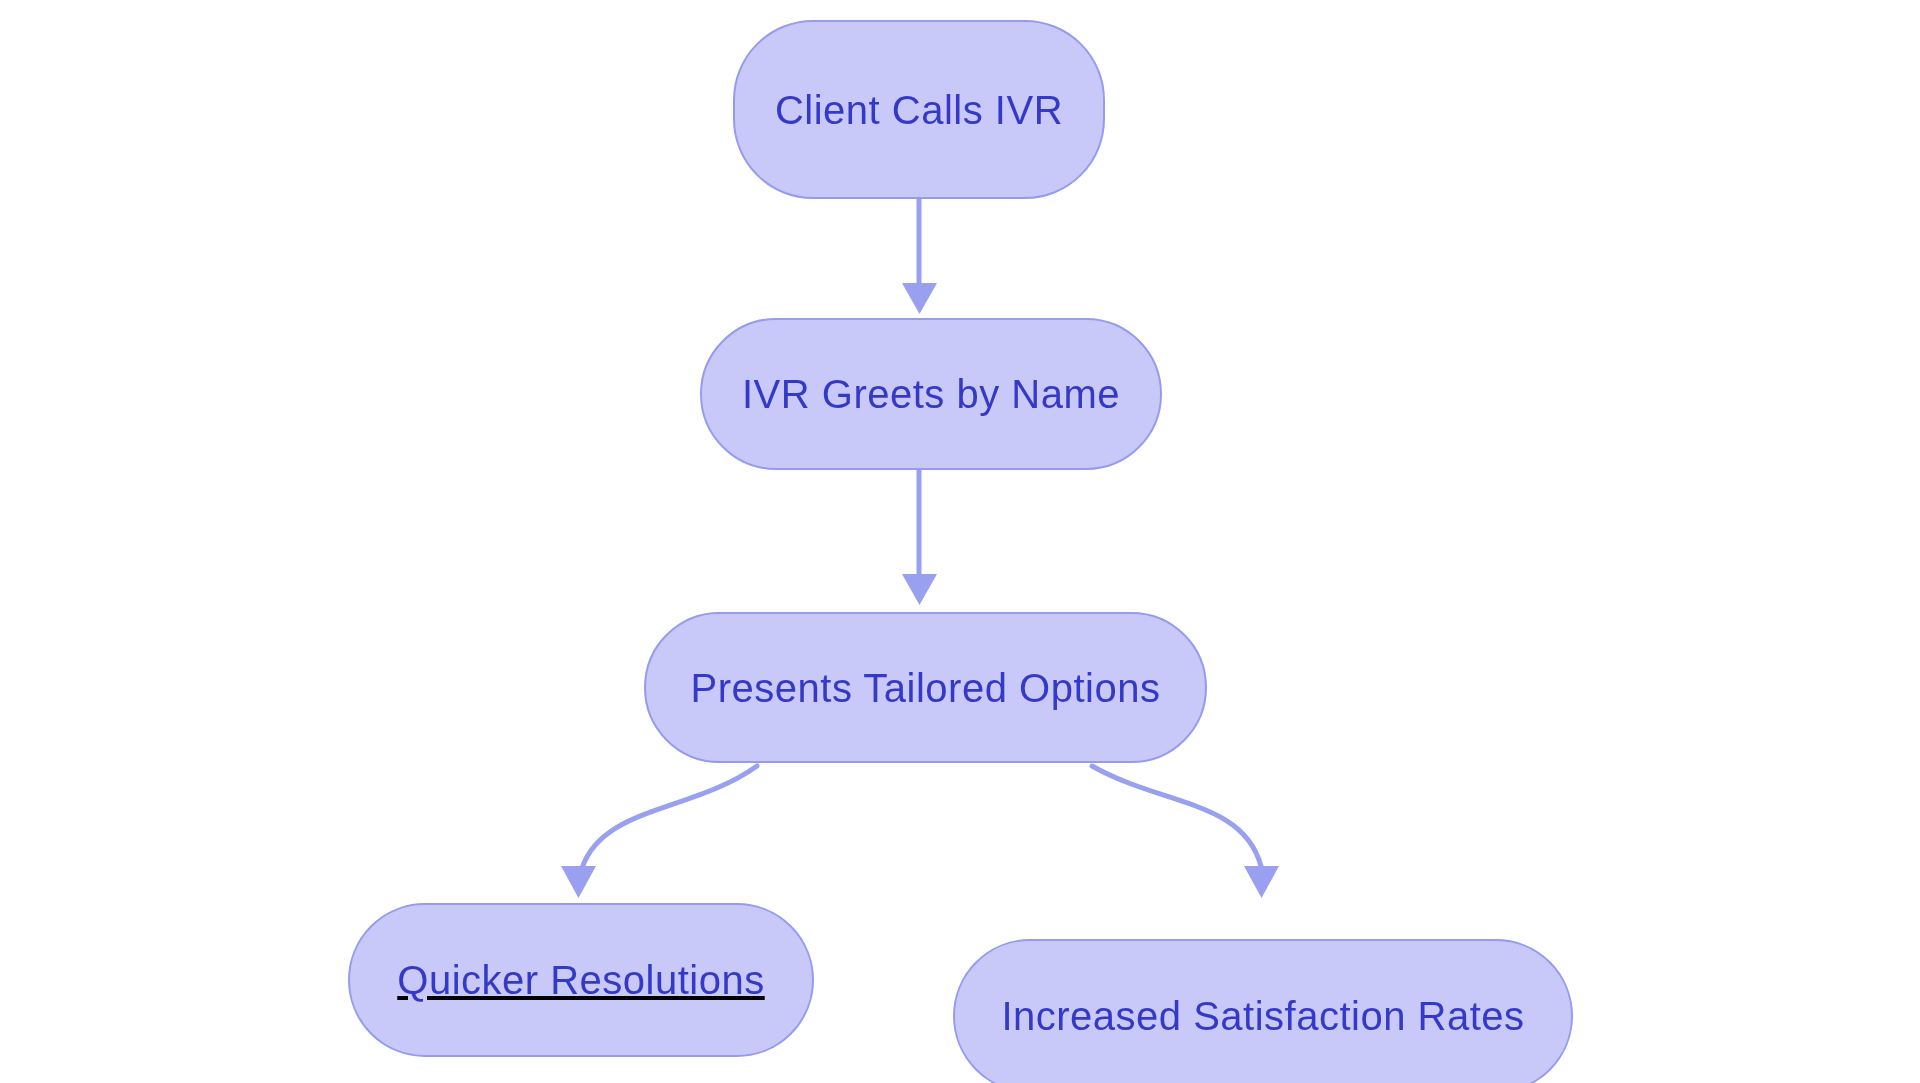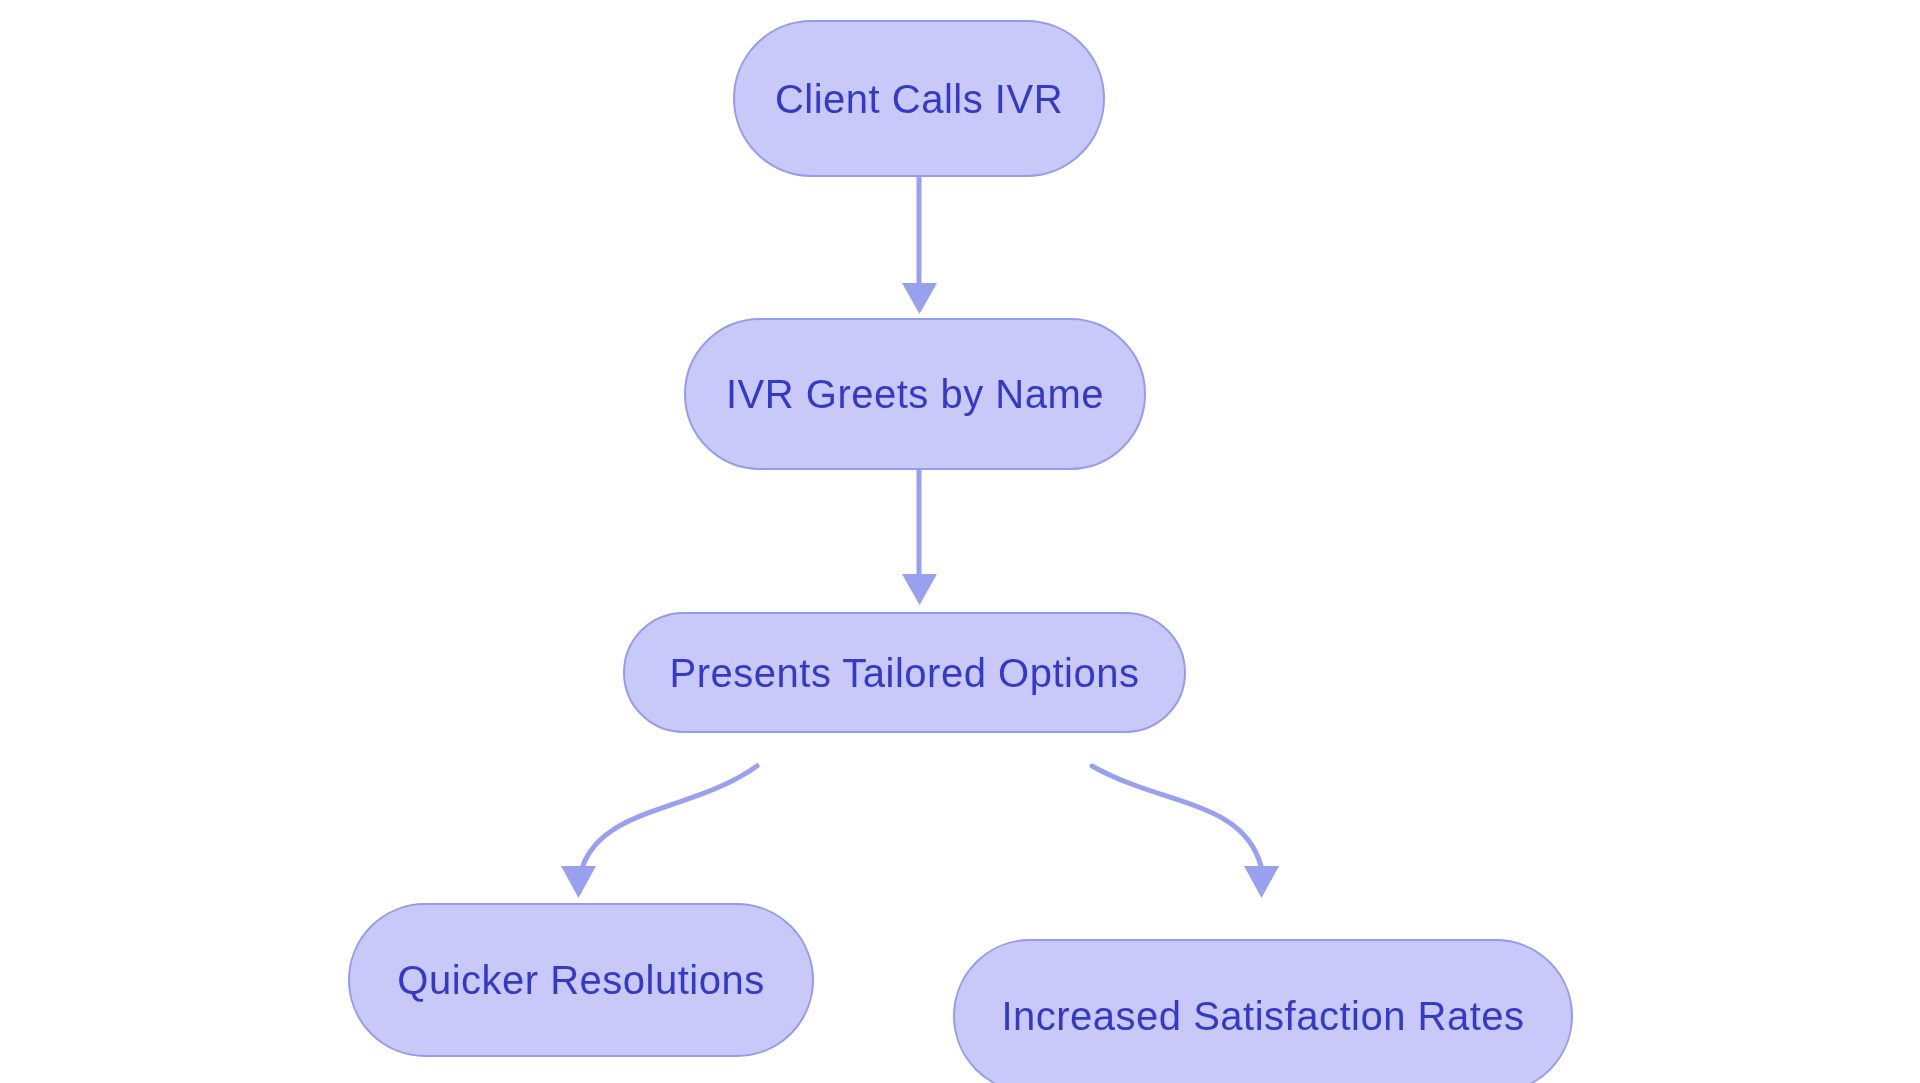"Client Calls IVR" #node-0 { height: 157px -> 179px }
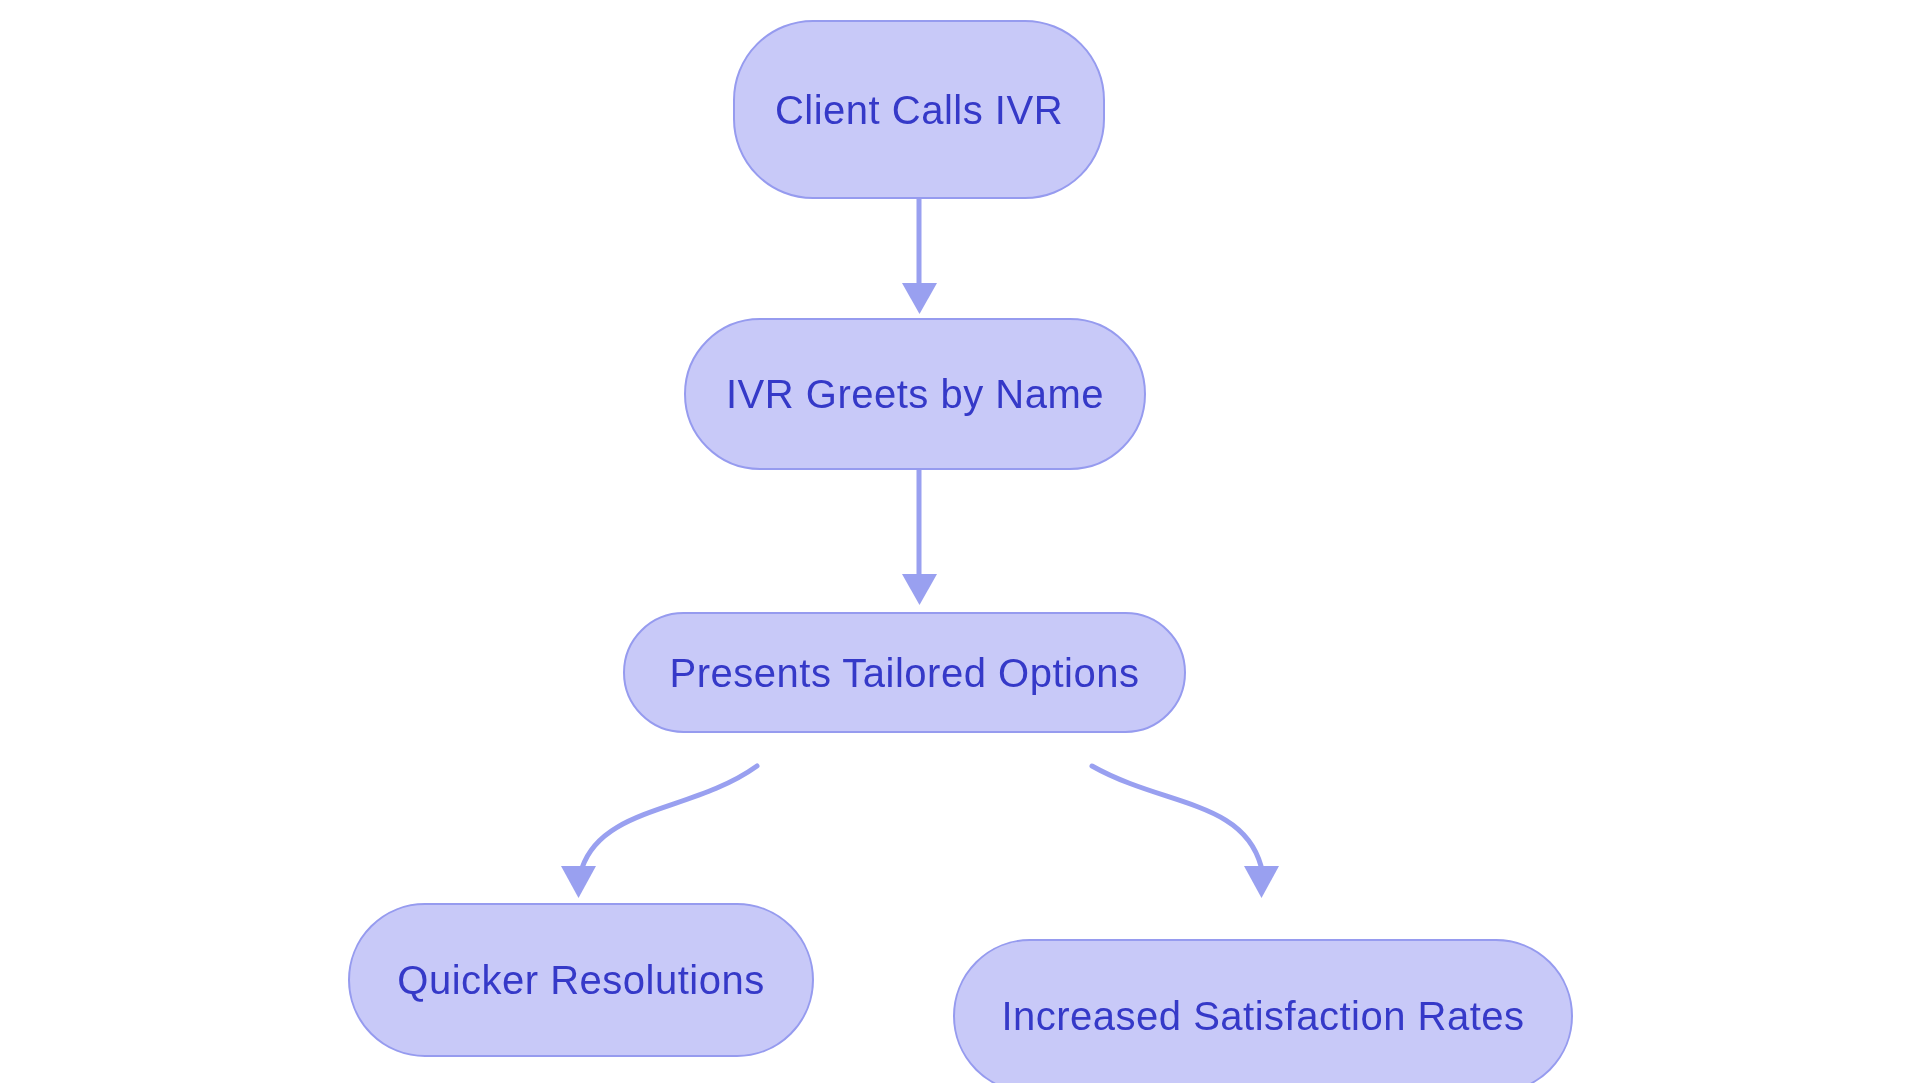"IVR Greets by Name" #node-1 { left: 684px -> 700px }
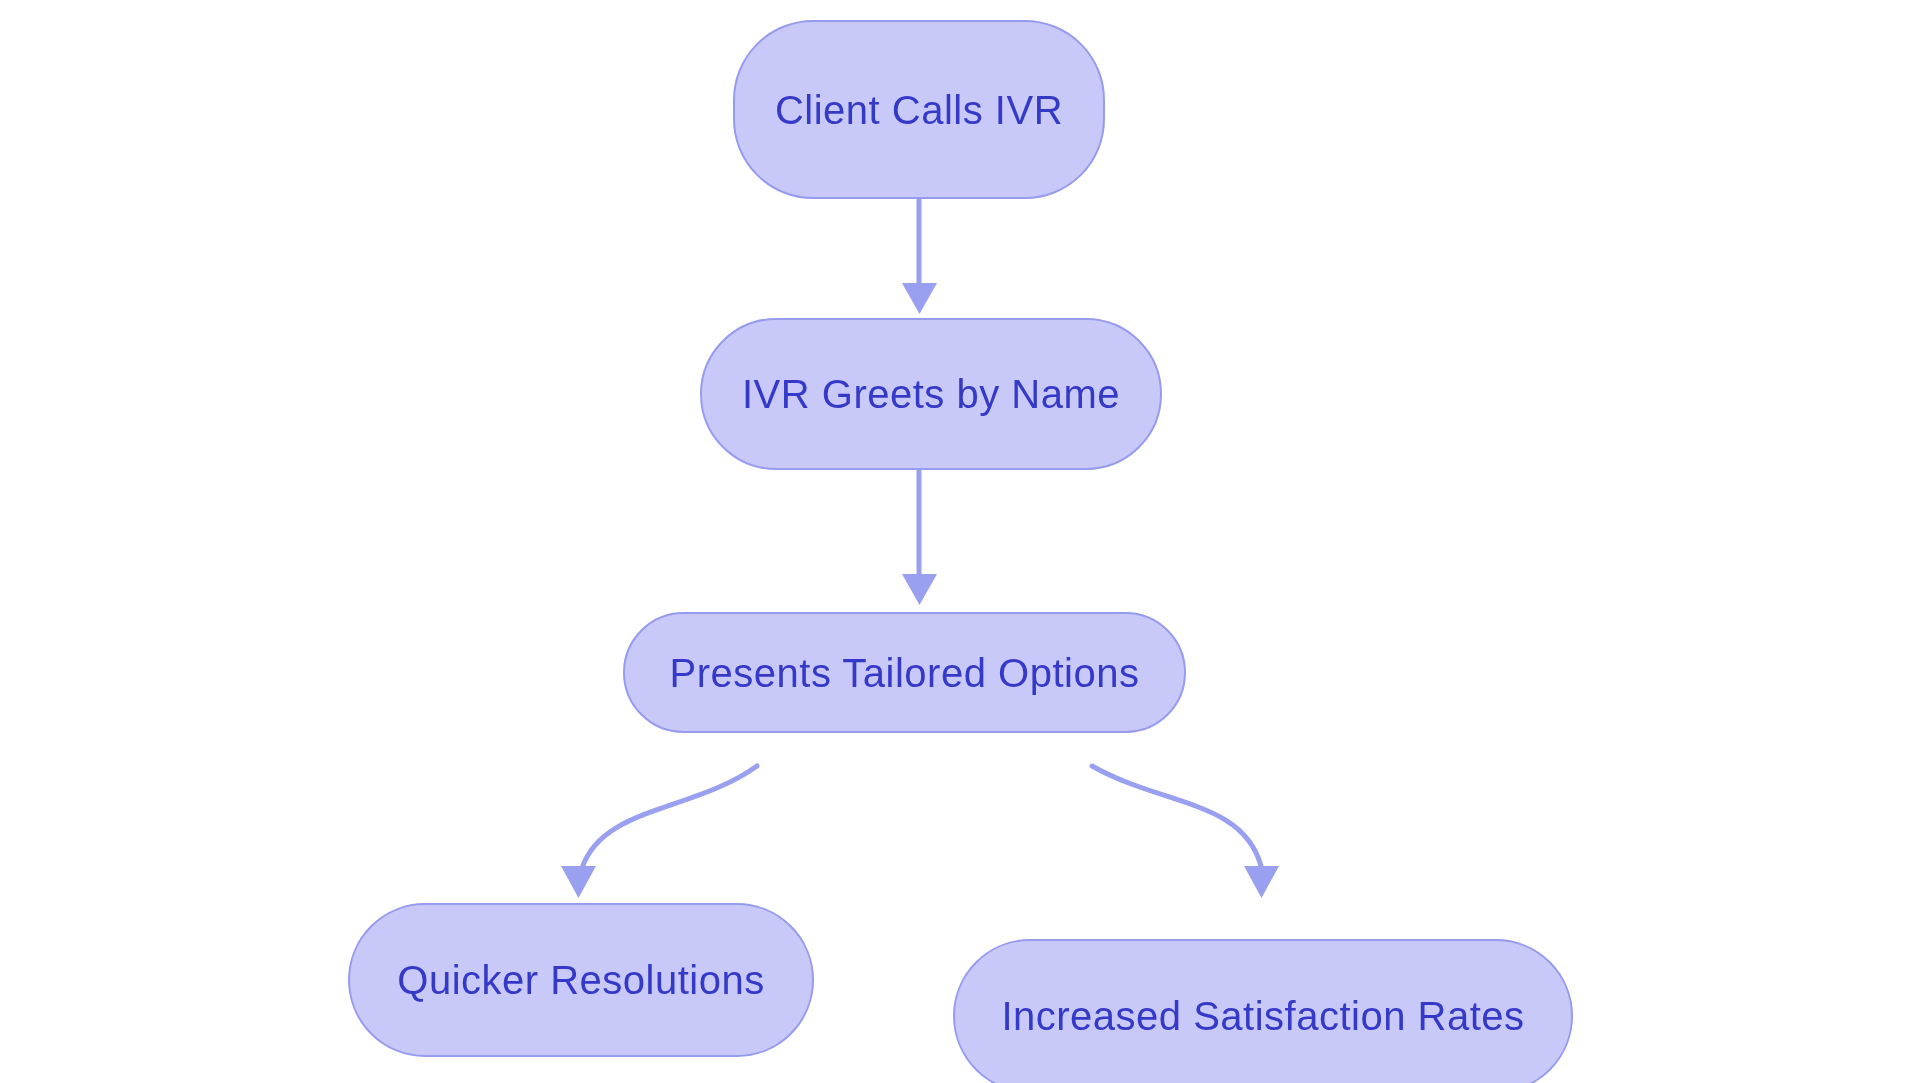"Presents Tailored Options" #node-2 { height: 121px -> 151px; left: 623px -> 644px }
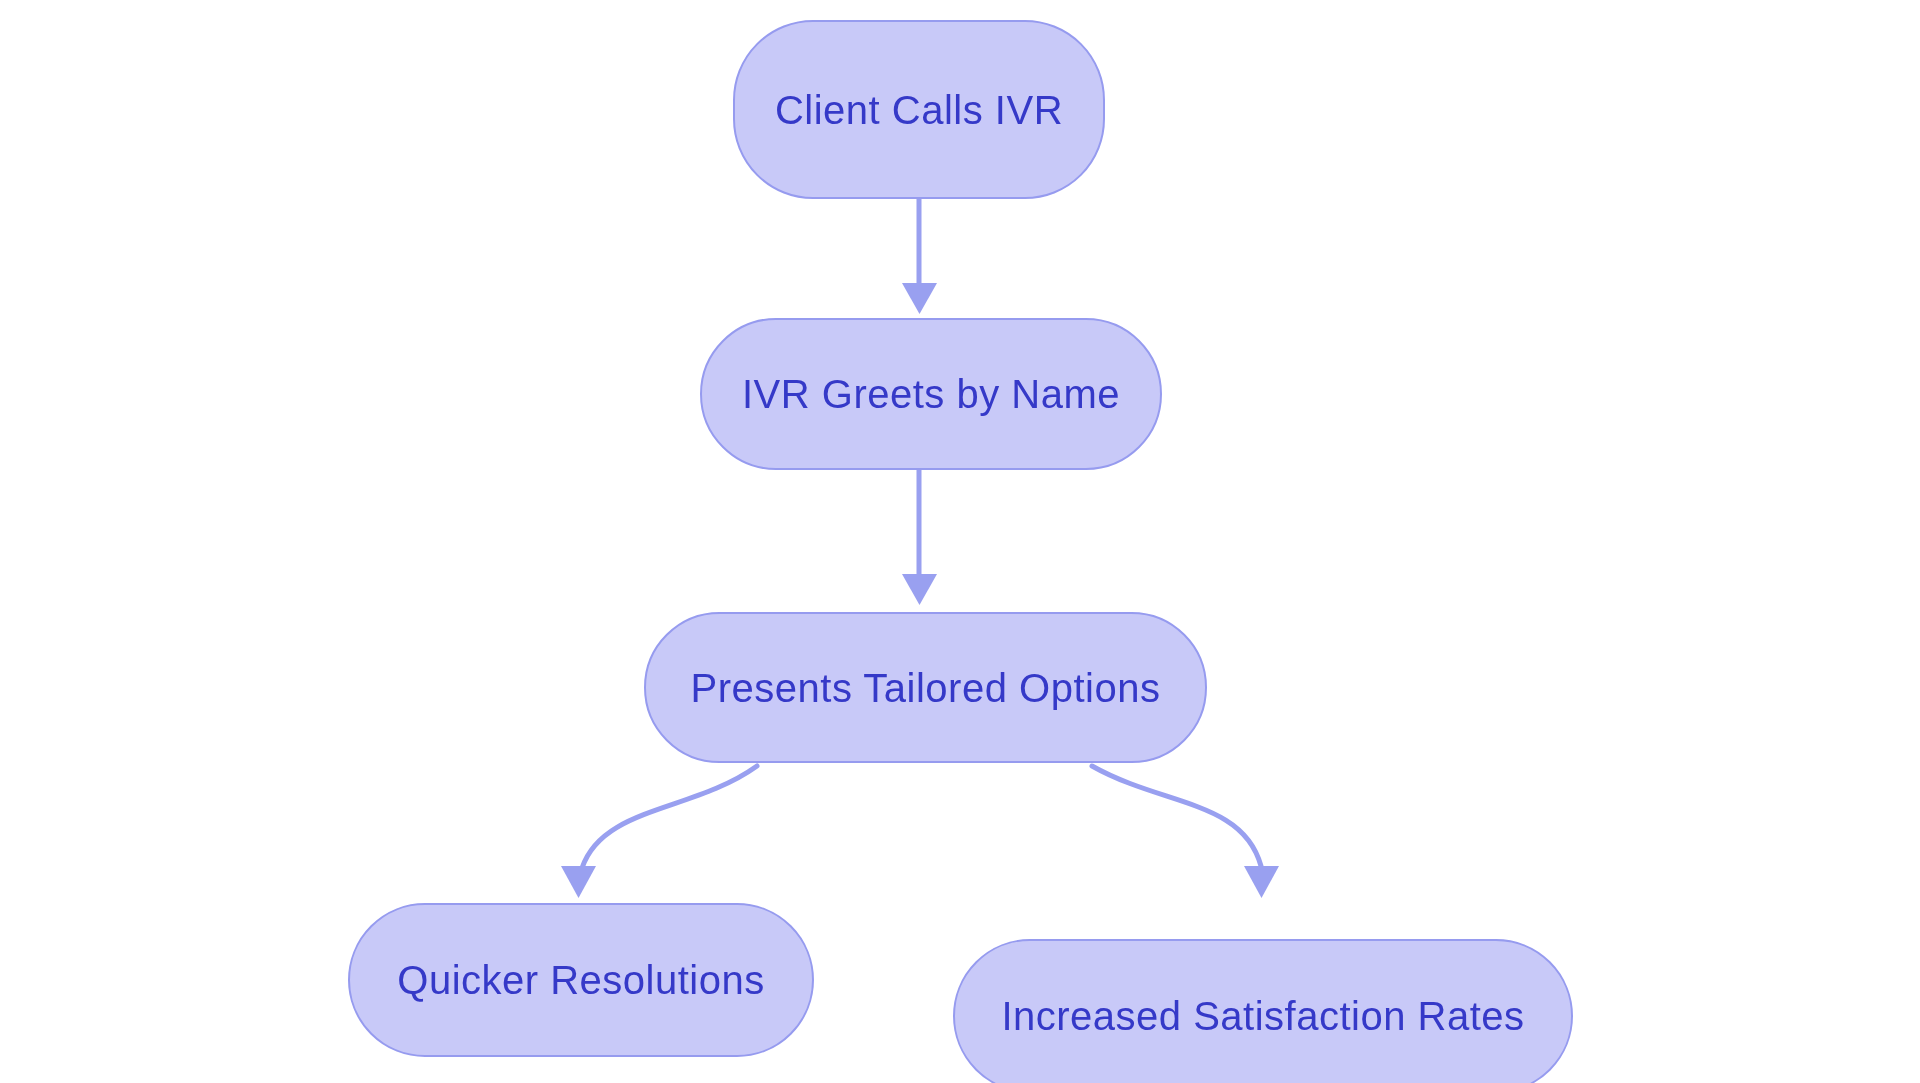"Quicker Resolutions" #node-3 { text-decoration: none -> underline }
